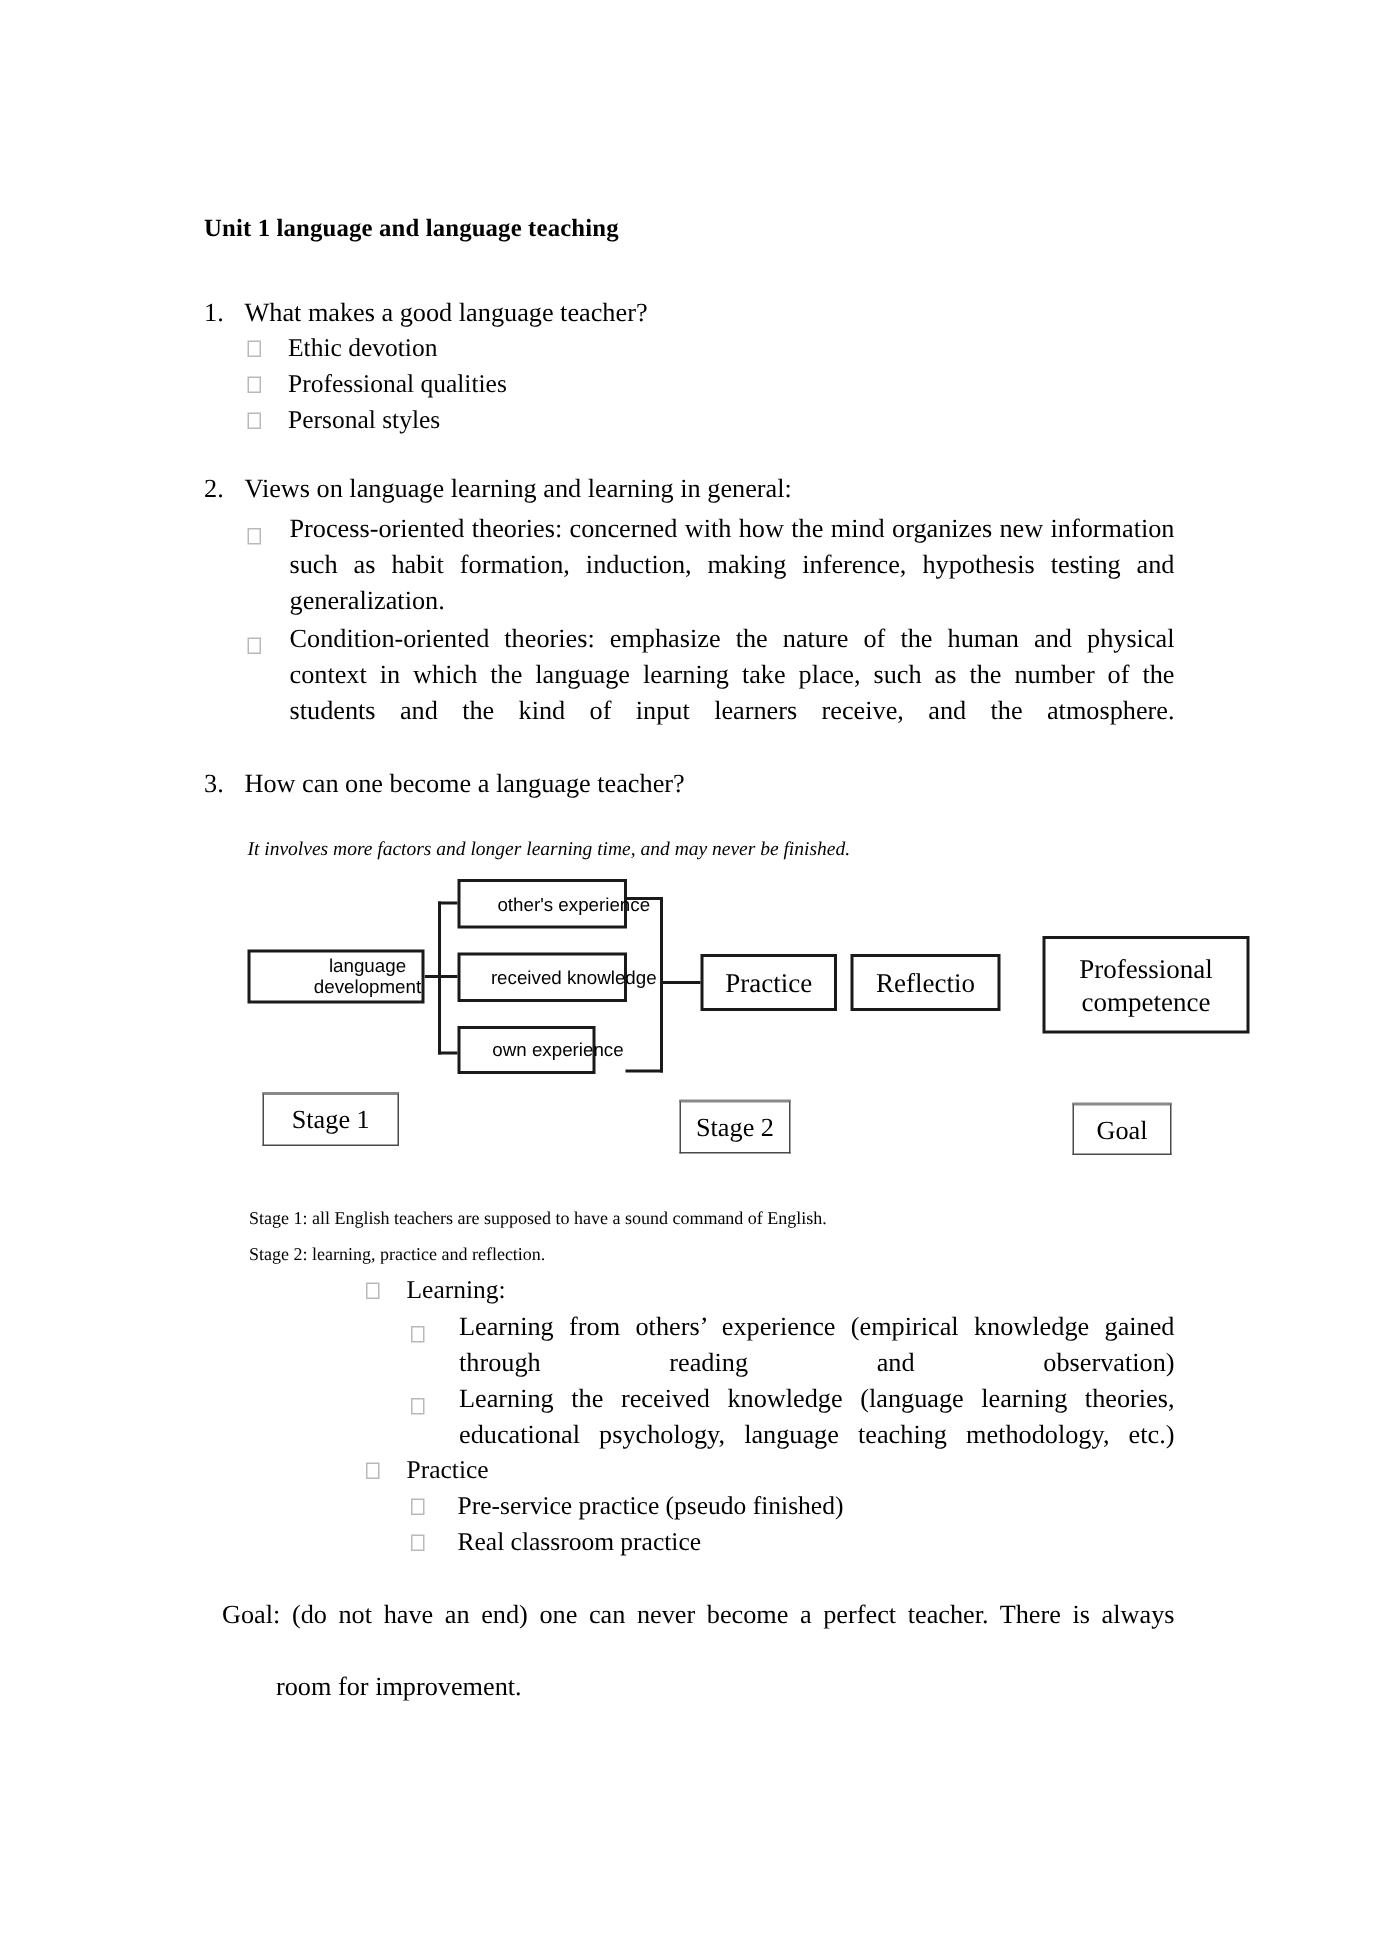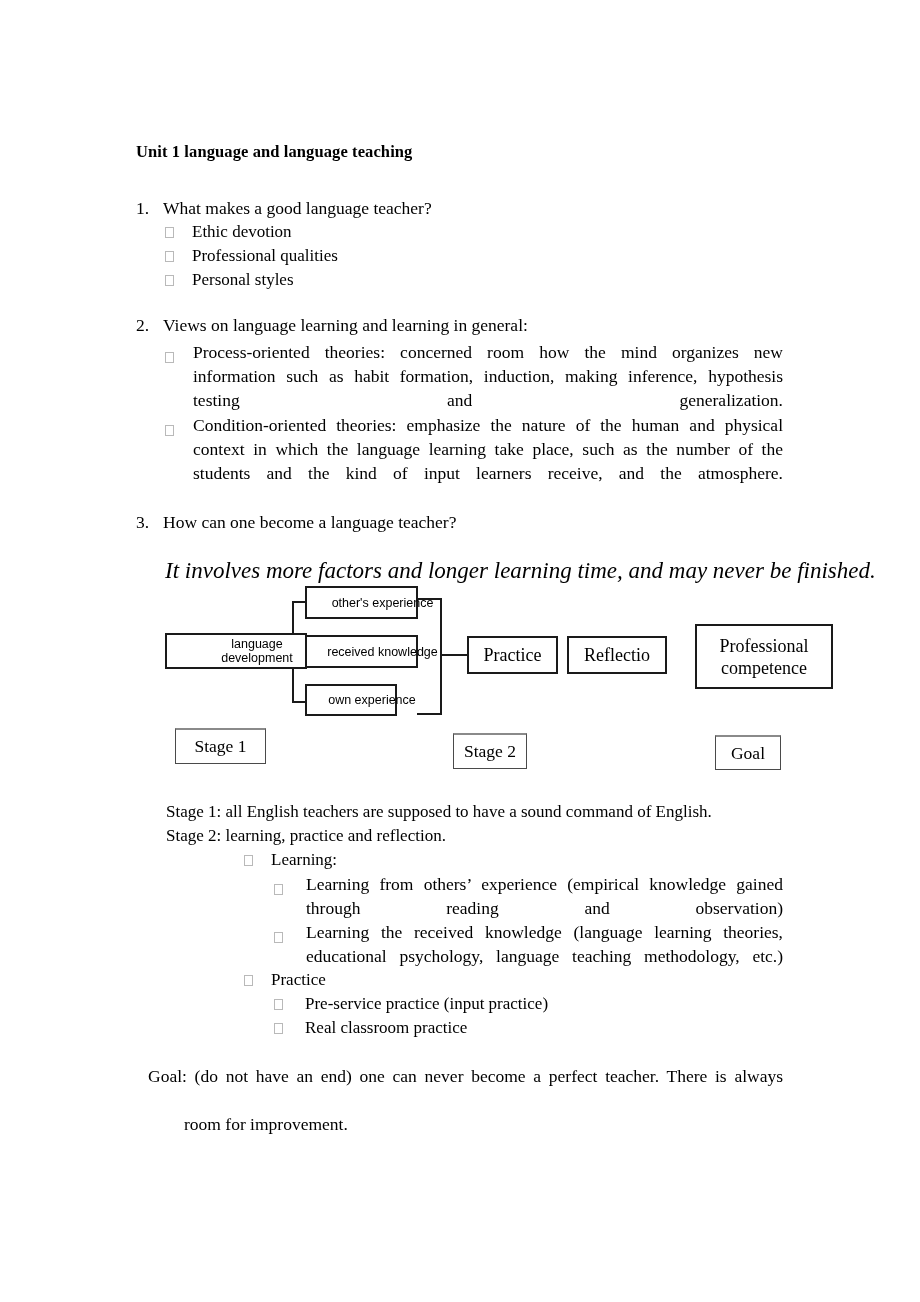"Process-oriented theories: concerned" span.bp-body { text: room -> with }
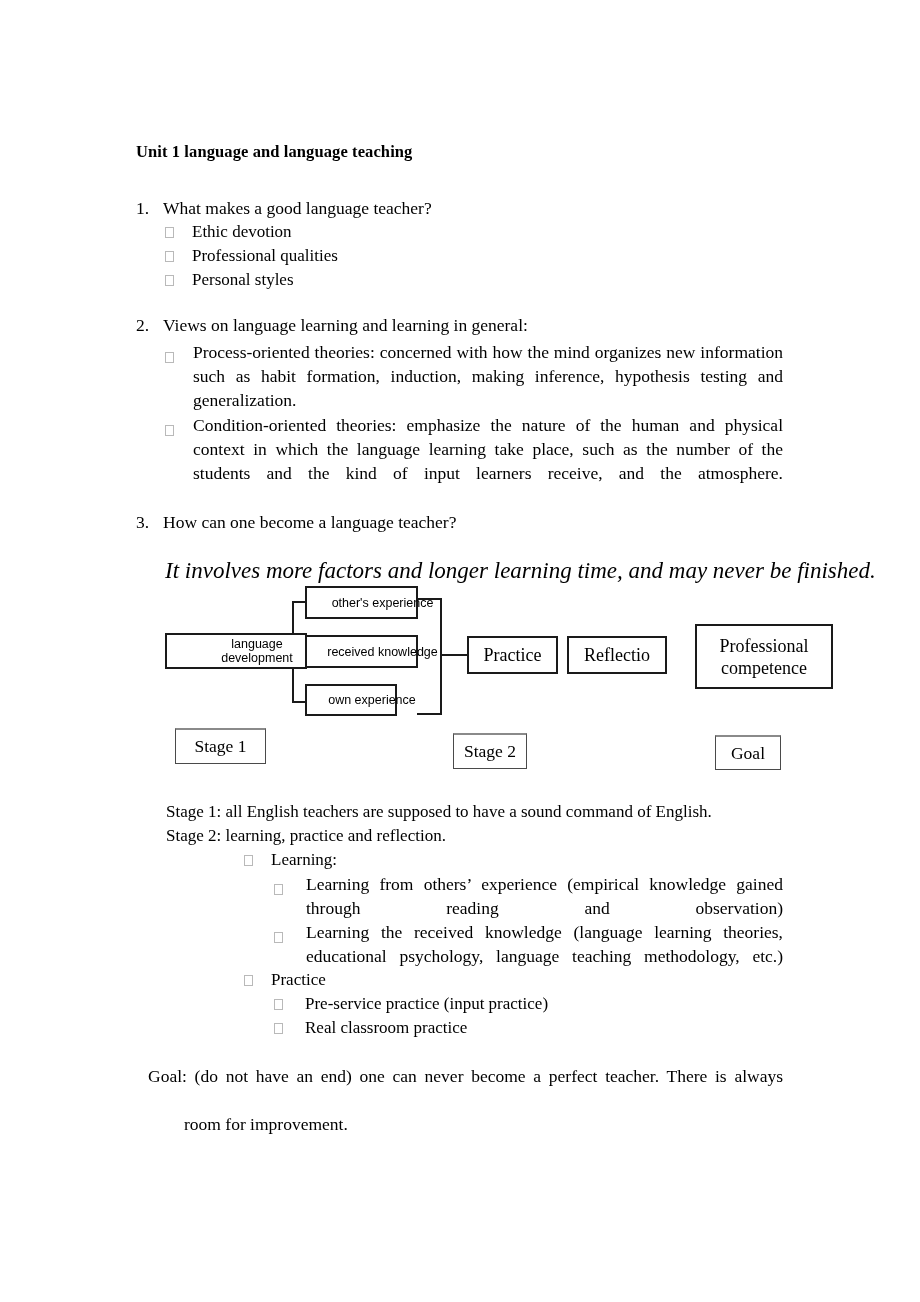"It involves more factors and" .italic-line { font-size: 23px -> 13px }
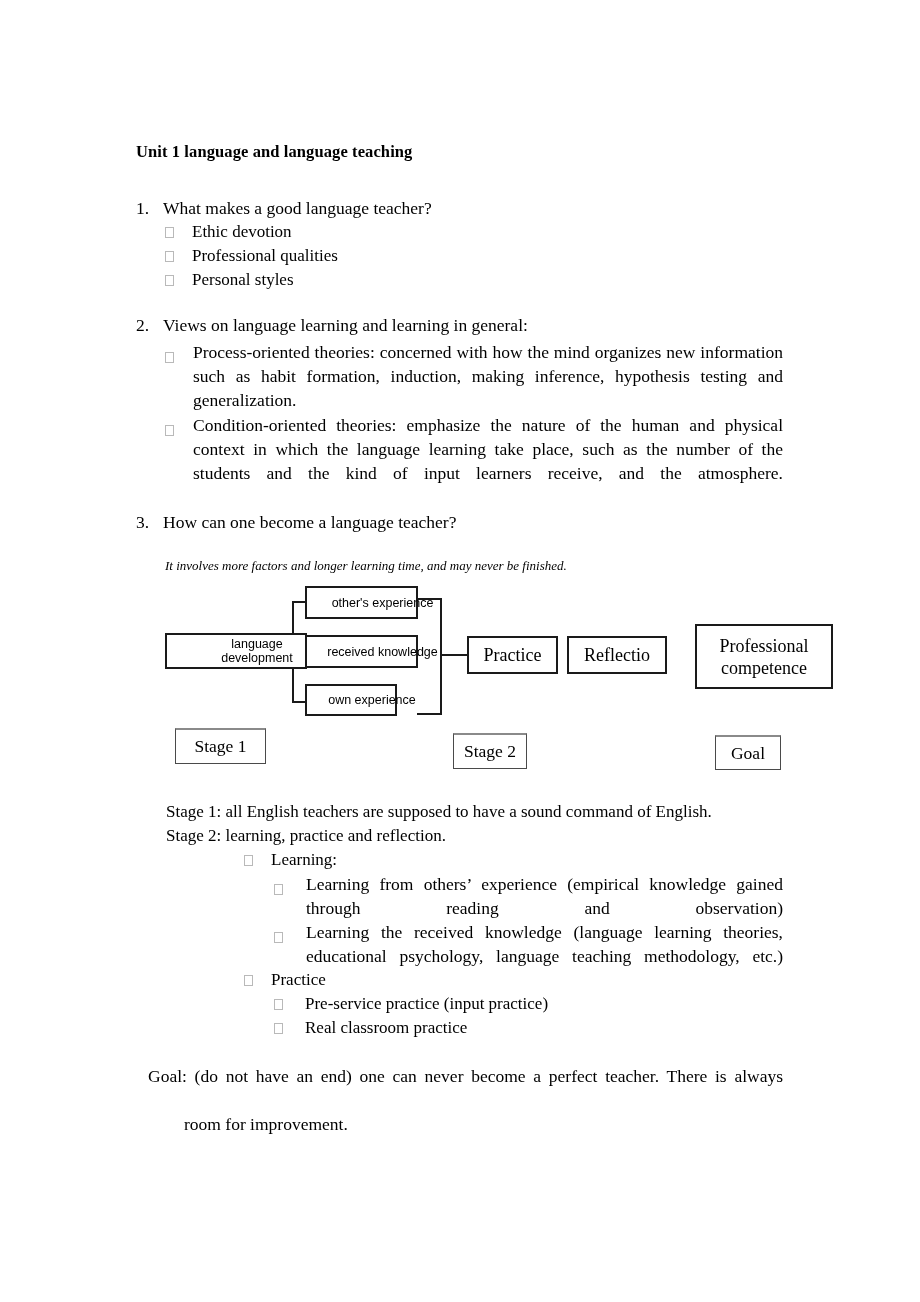"language" div.dbox { width: 142px -> 118px }
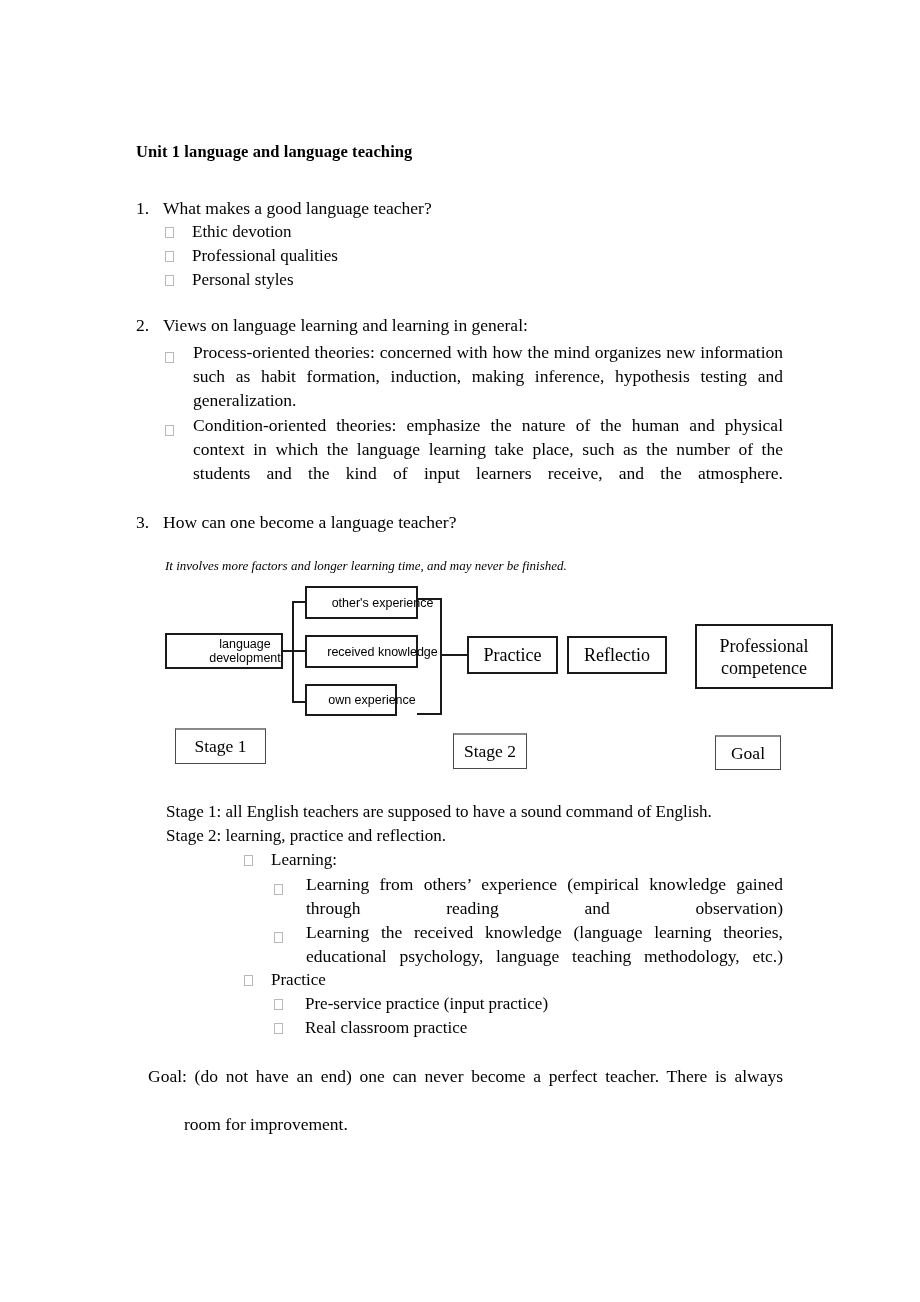"Stage 1: all English teachers" .plain-line { font-size: 17px -> 12px }
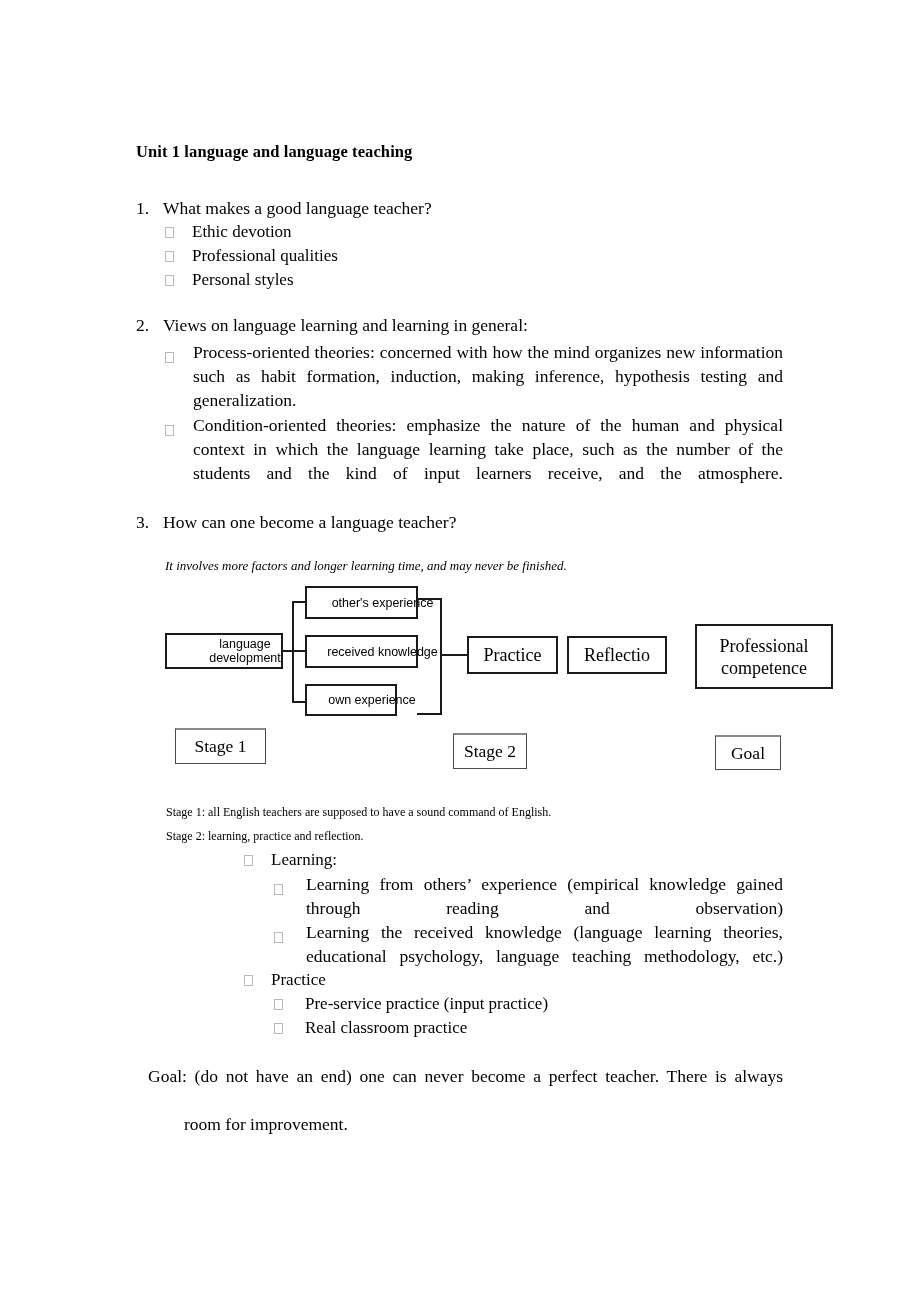"Pre-service practice (input practice)" span { text: input practice -> pseudo finished }
